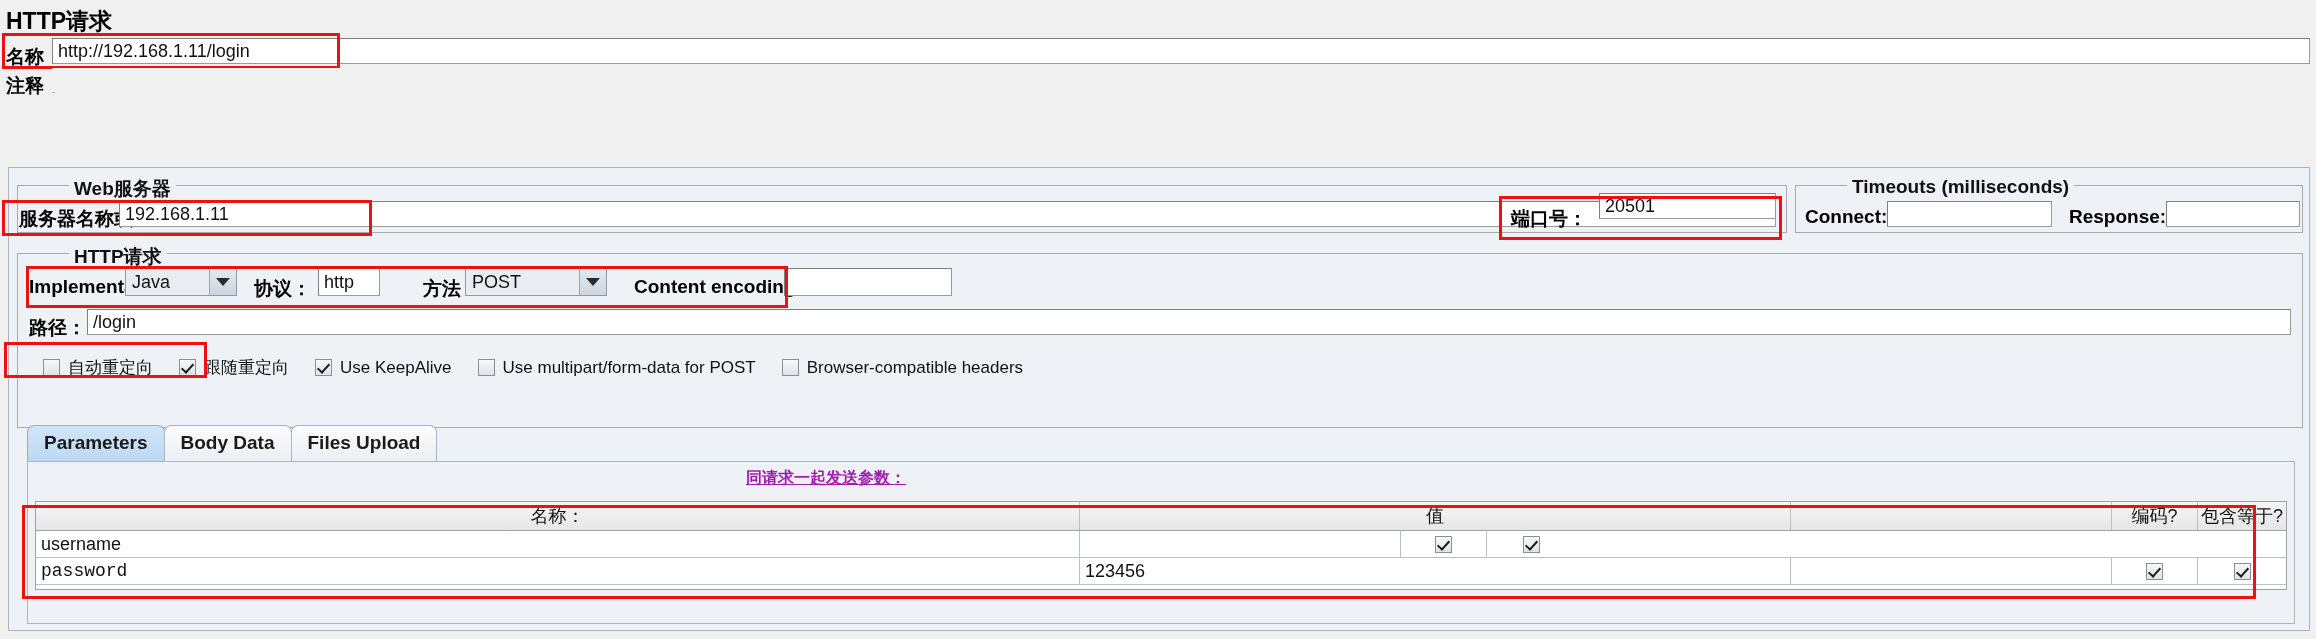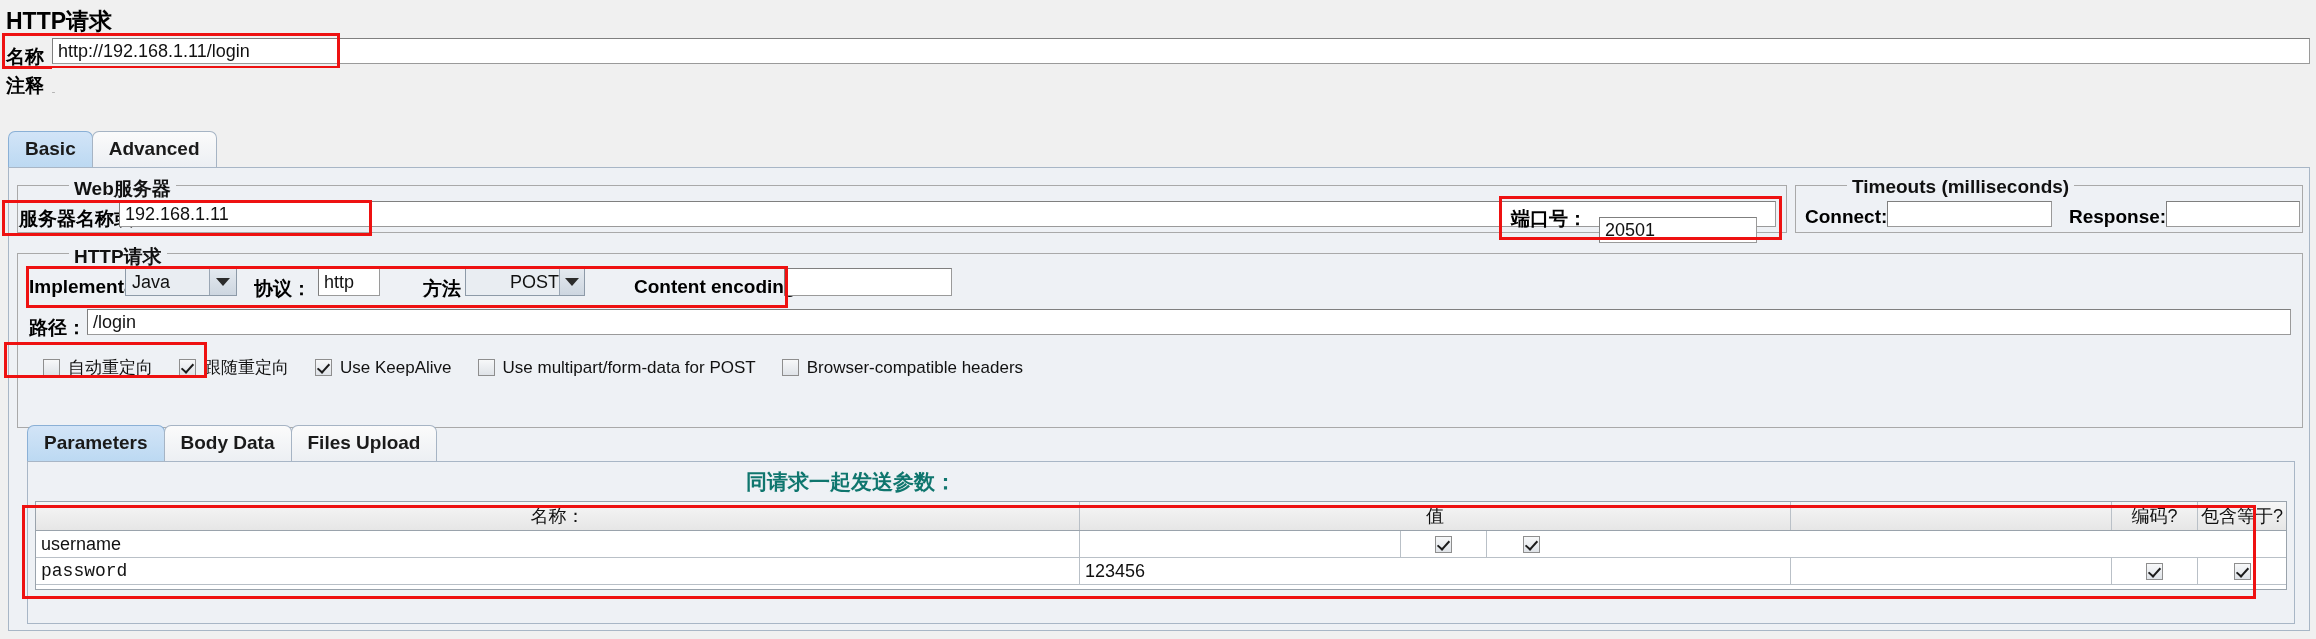"Basic" div.tabstrip { html: <div> <div>Basic</div> <div>Advanced</div> </div> -> none }
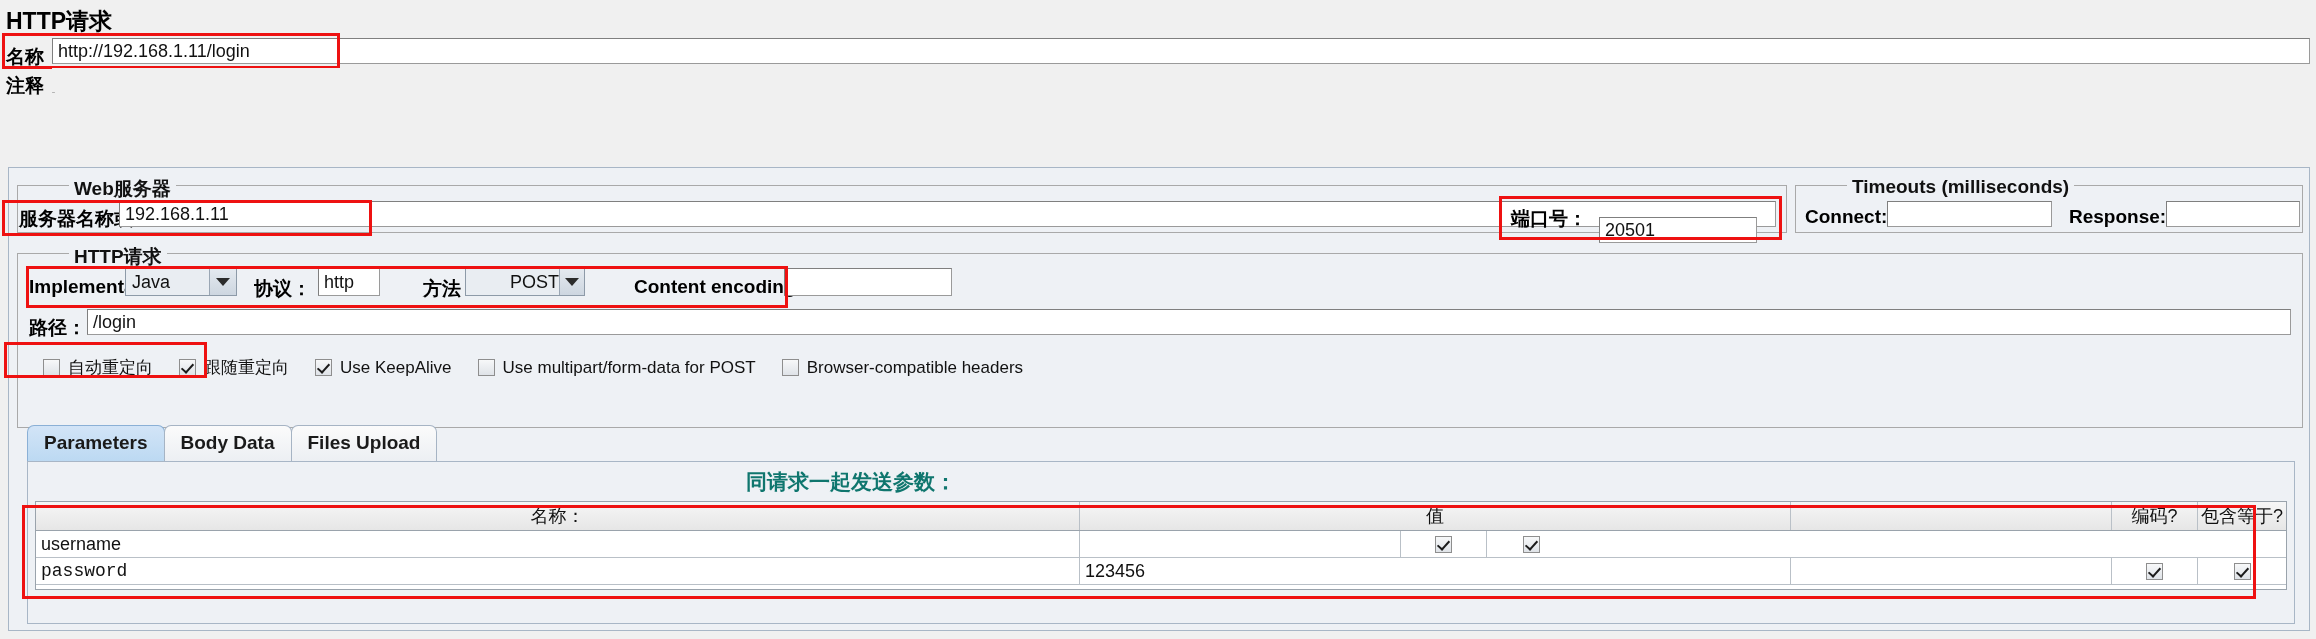"20501" div.field { top: 49px -> 25px; width: 158px -> 177px }
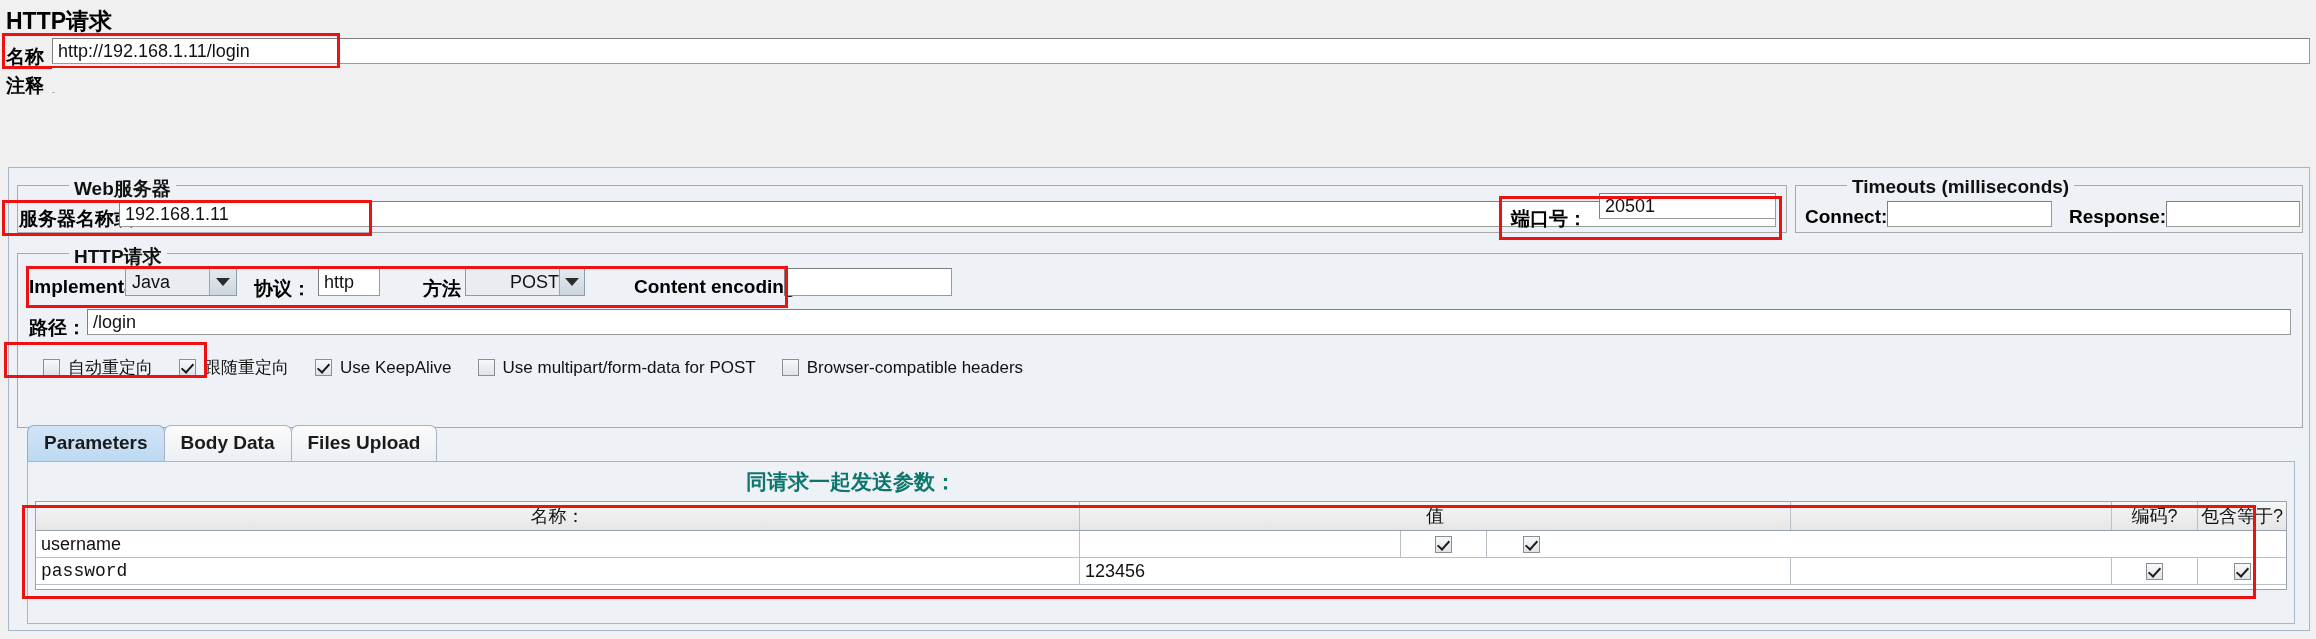"POST" div.combo { padding-left: 38px -> none; width: 120px -> 142px }
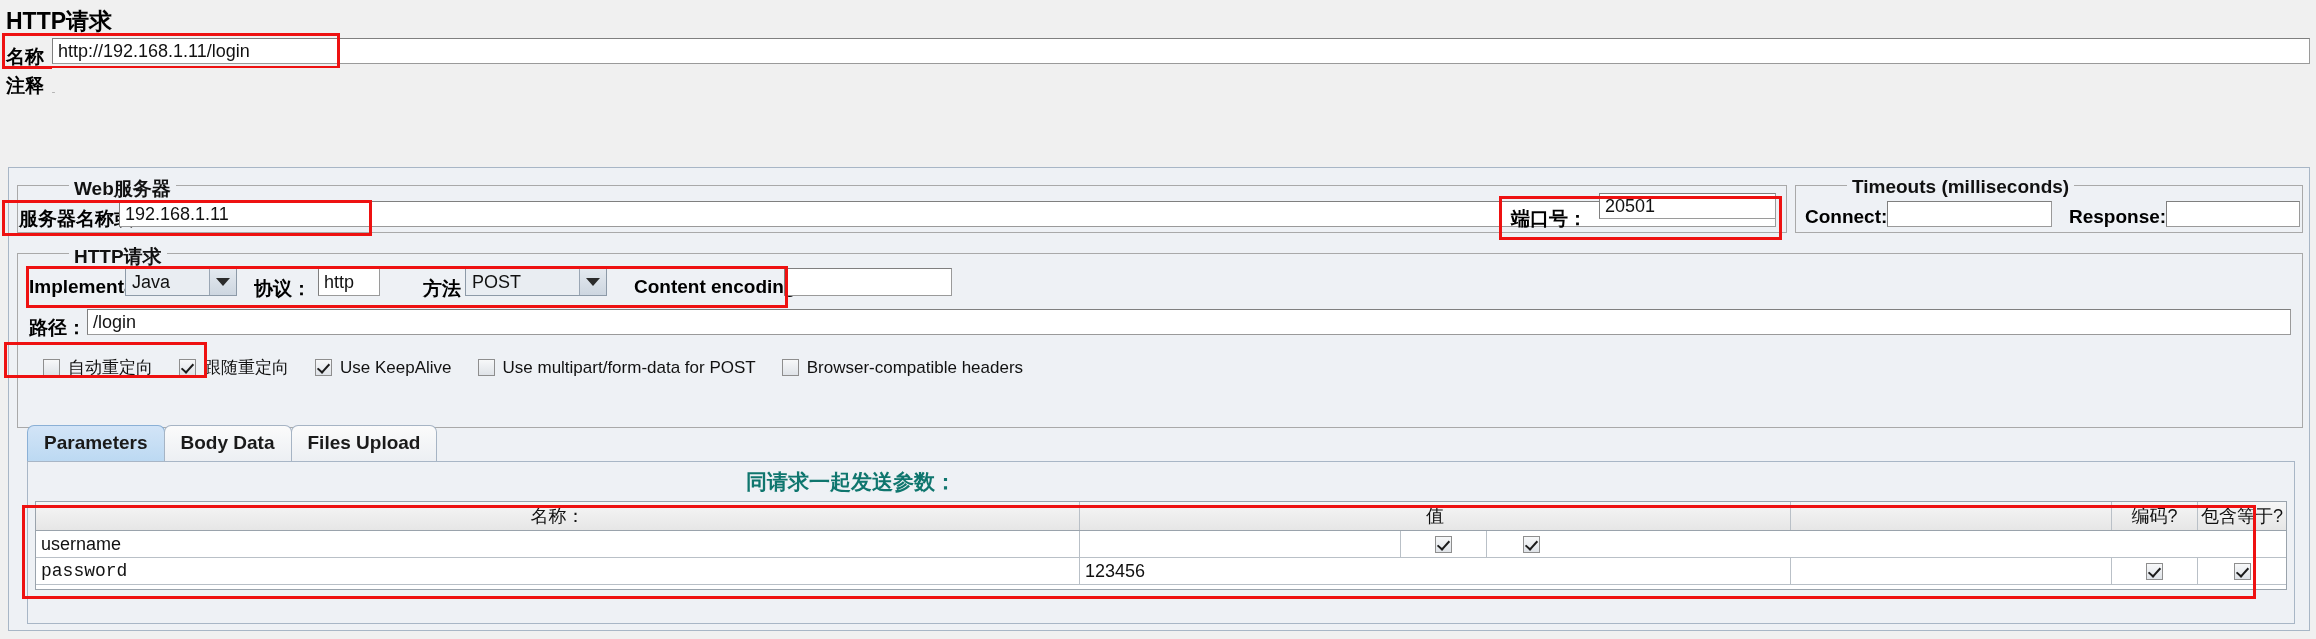"同请求一起发送参数：" .sendlabel { color: #0f766e -> #a21caf; font-size: 21px -> 16px; text-decoration: none -> underline }
